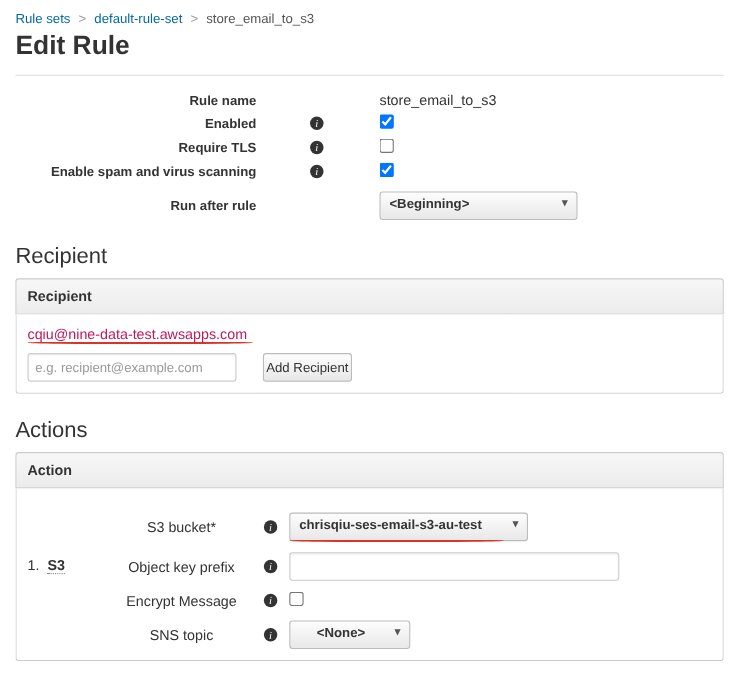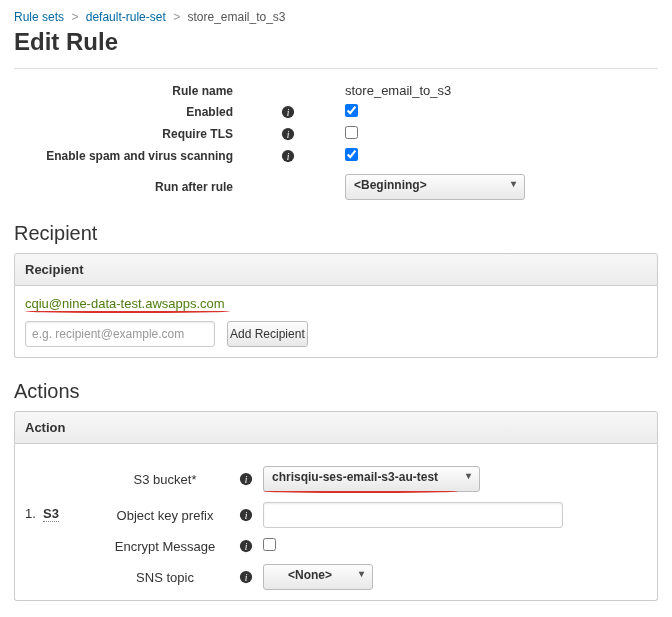"cqiu@nine-data-test.awsapps.com" .recipient-line { color: #4d7c0f -> #be185d }
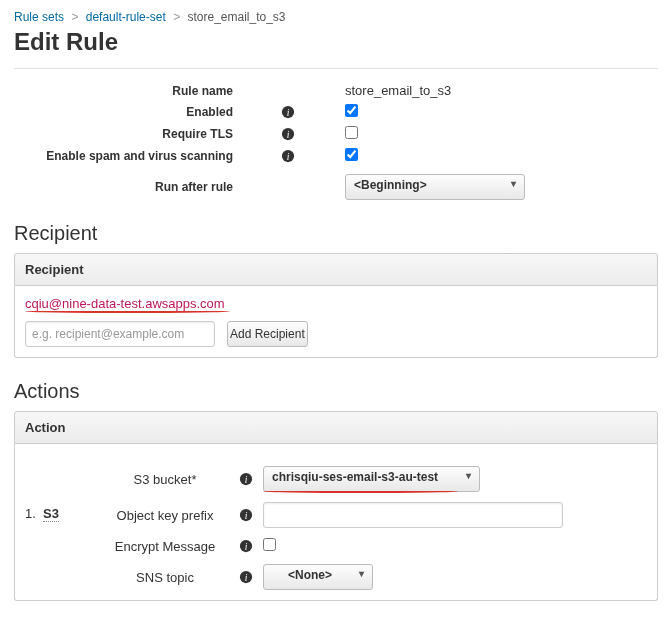"e.g. recipient@example.com" div { gap: 12px -> 24px }
